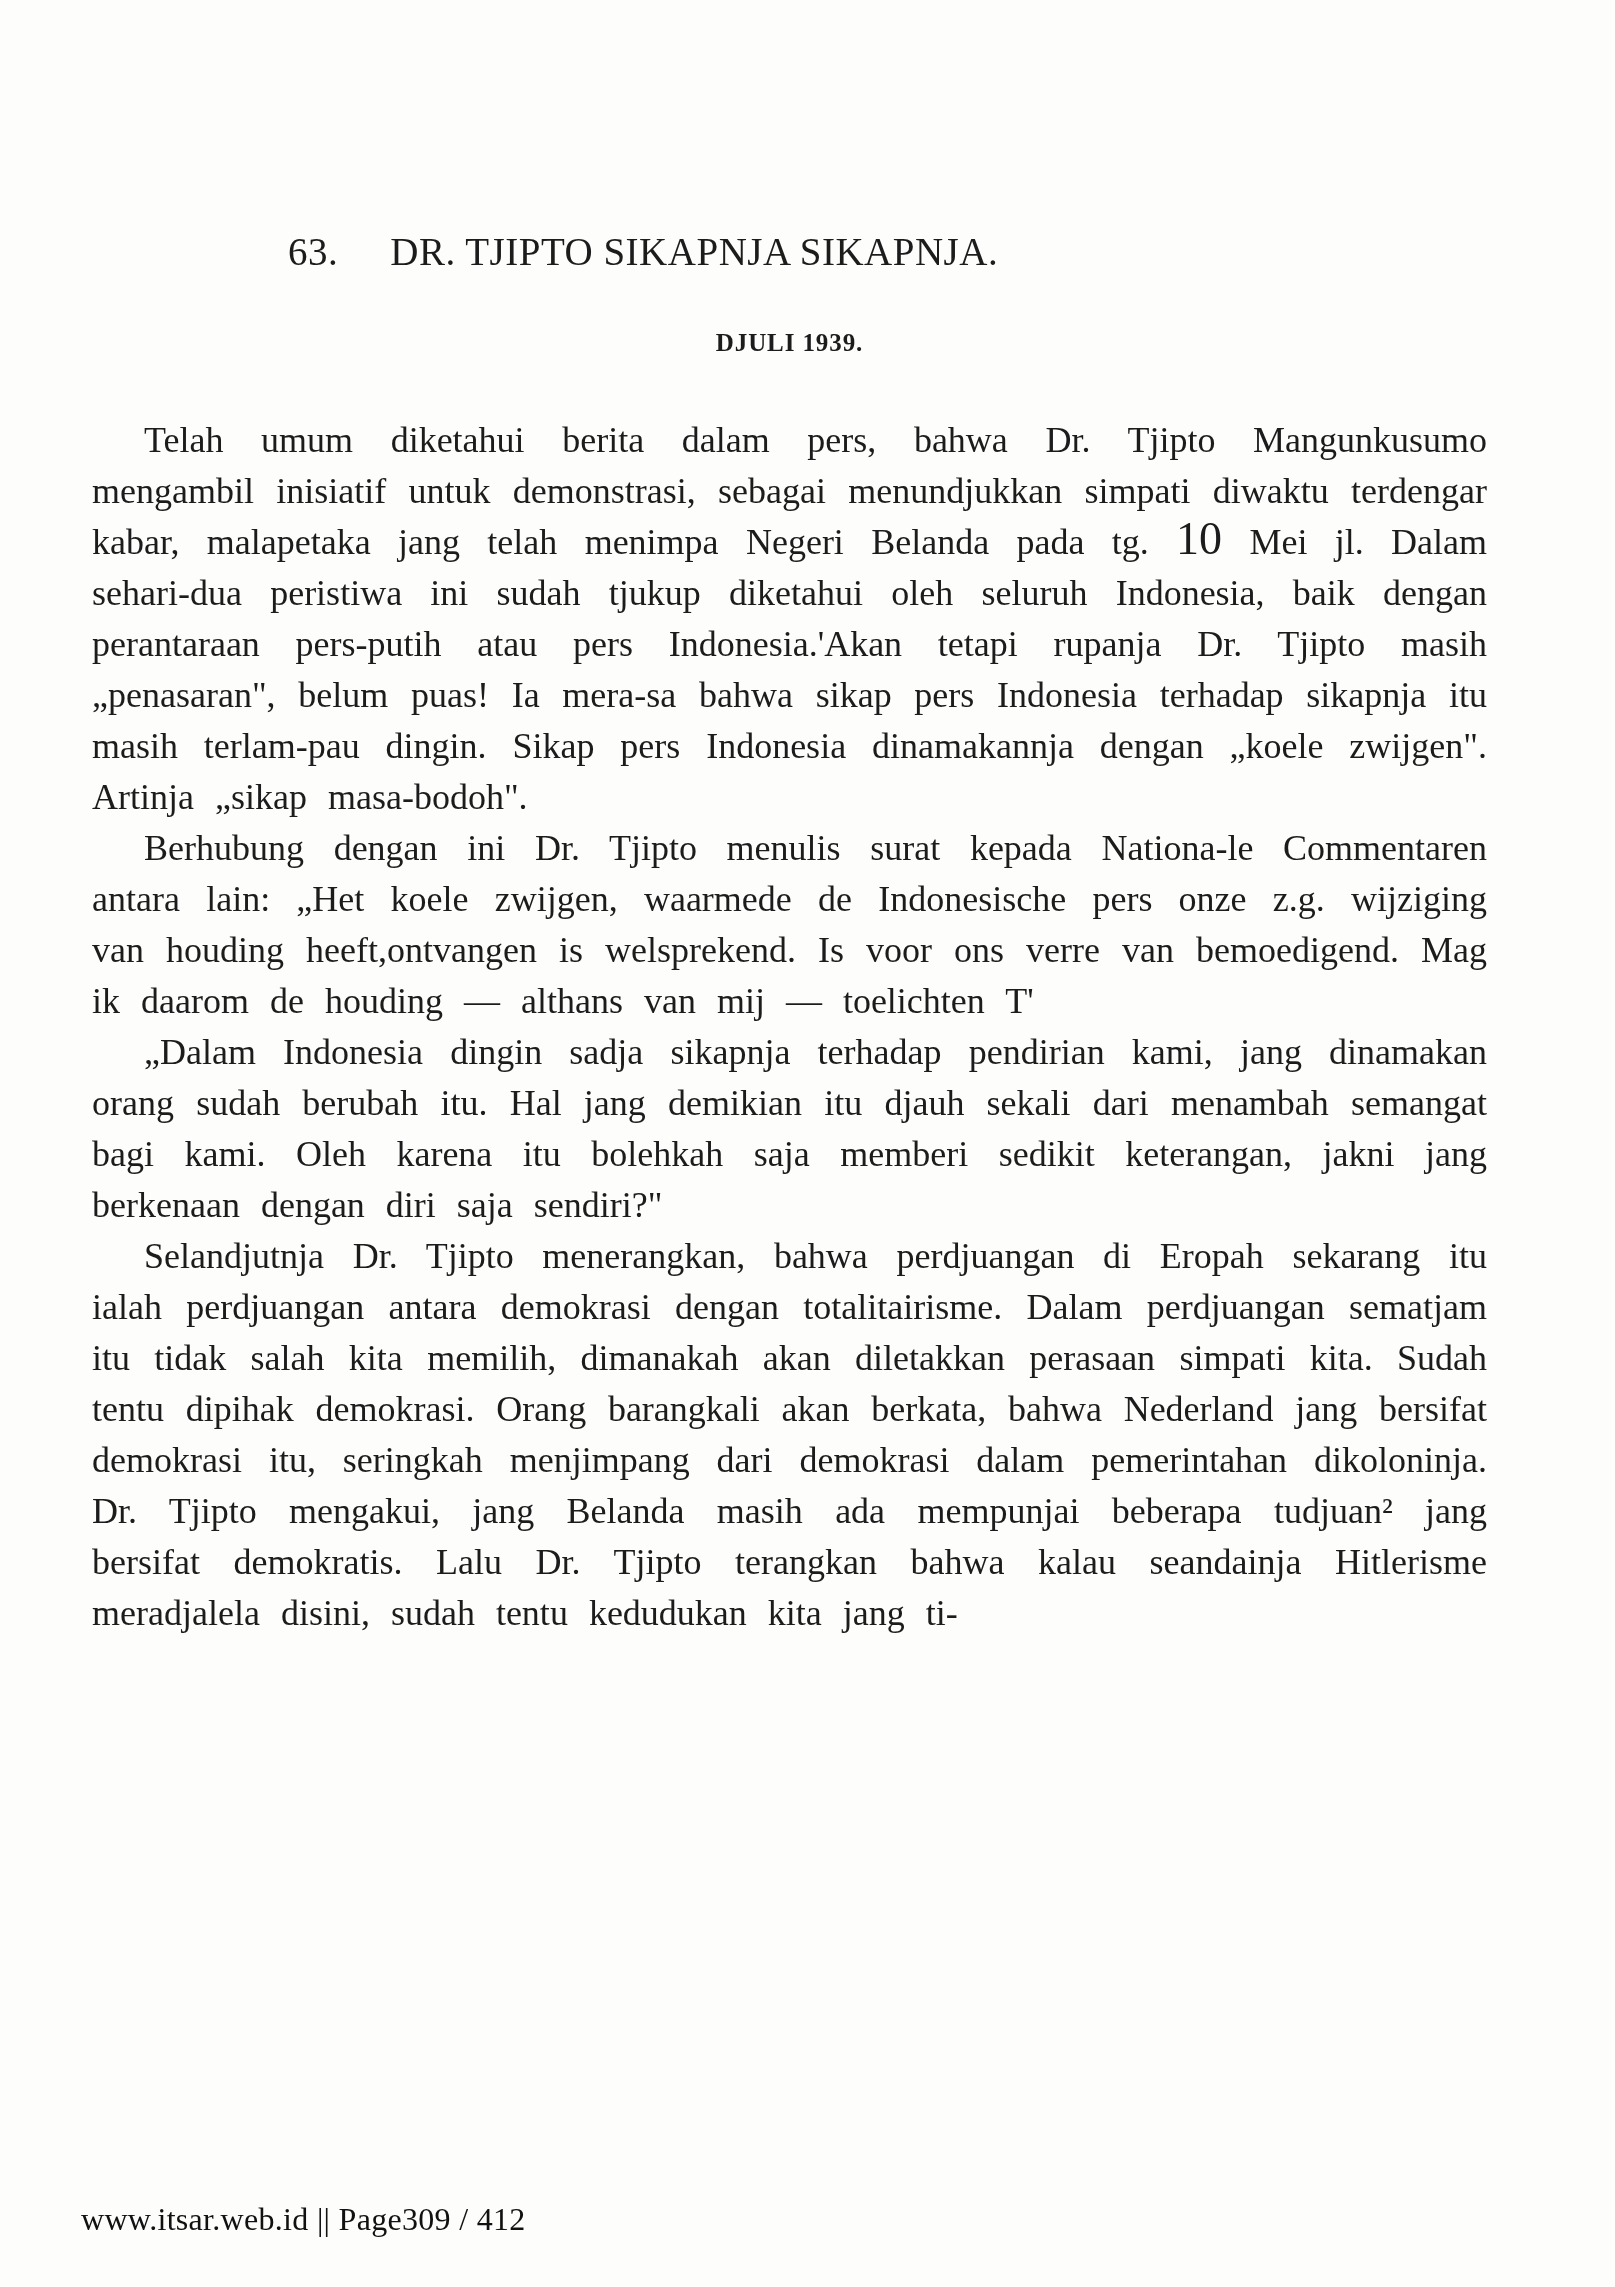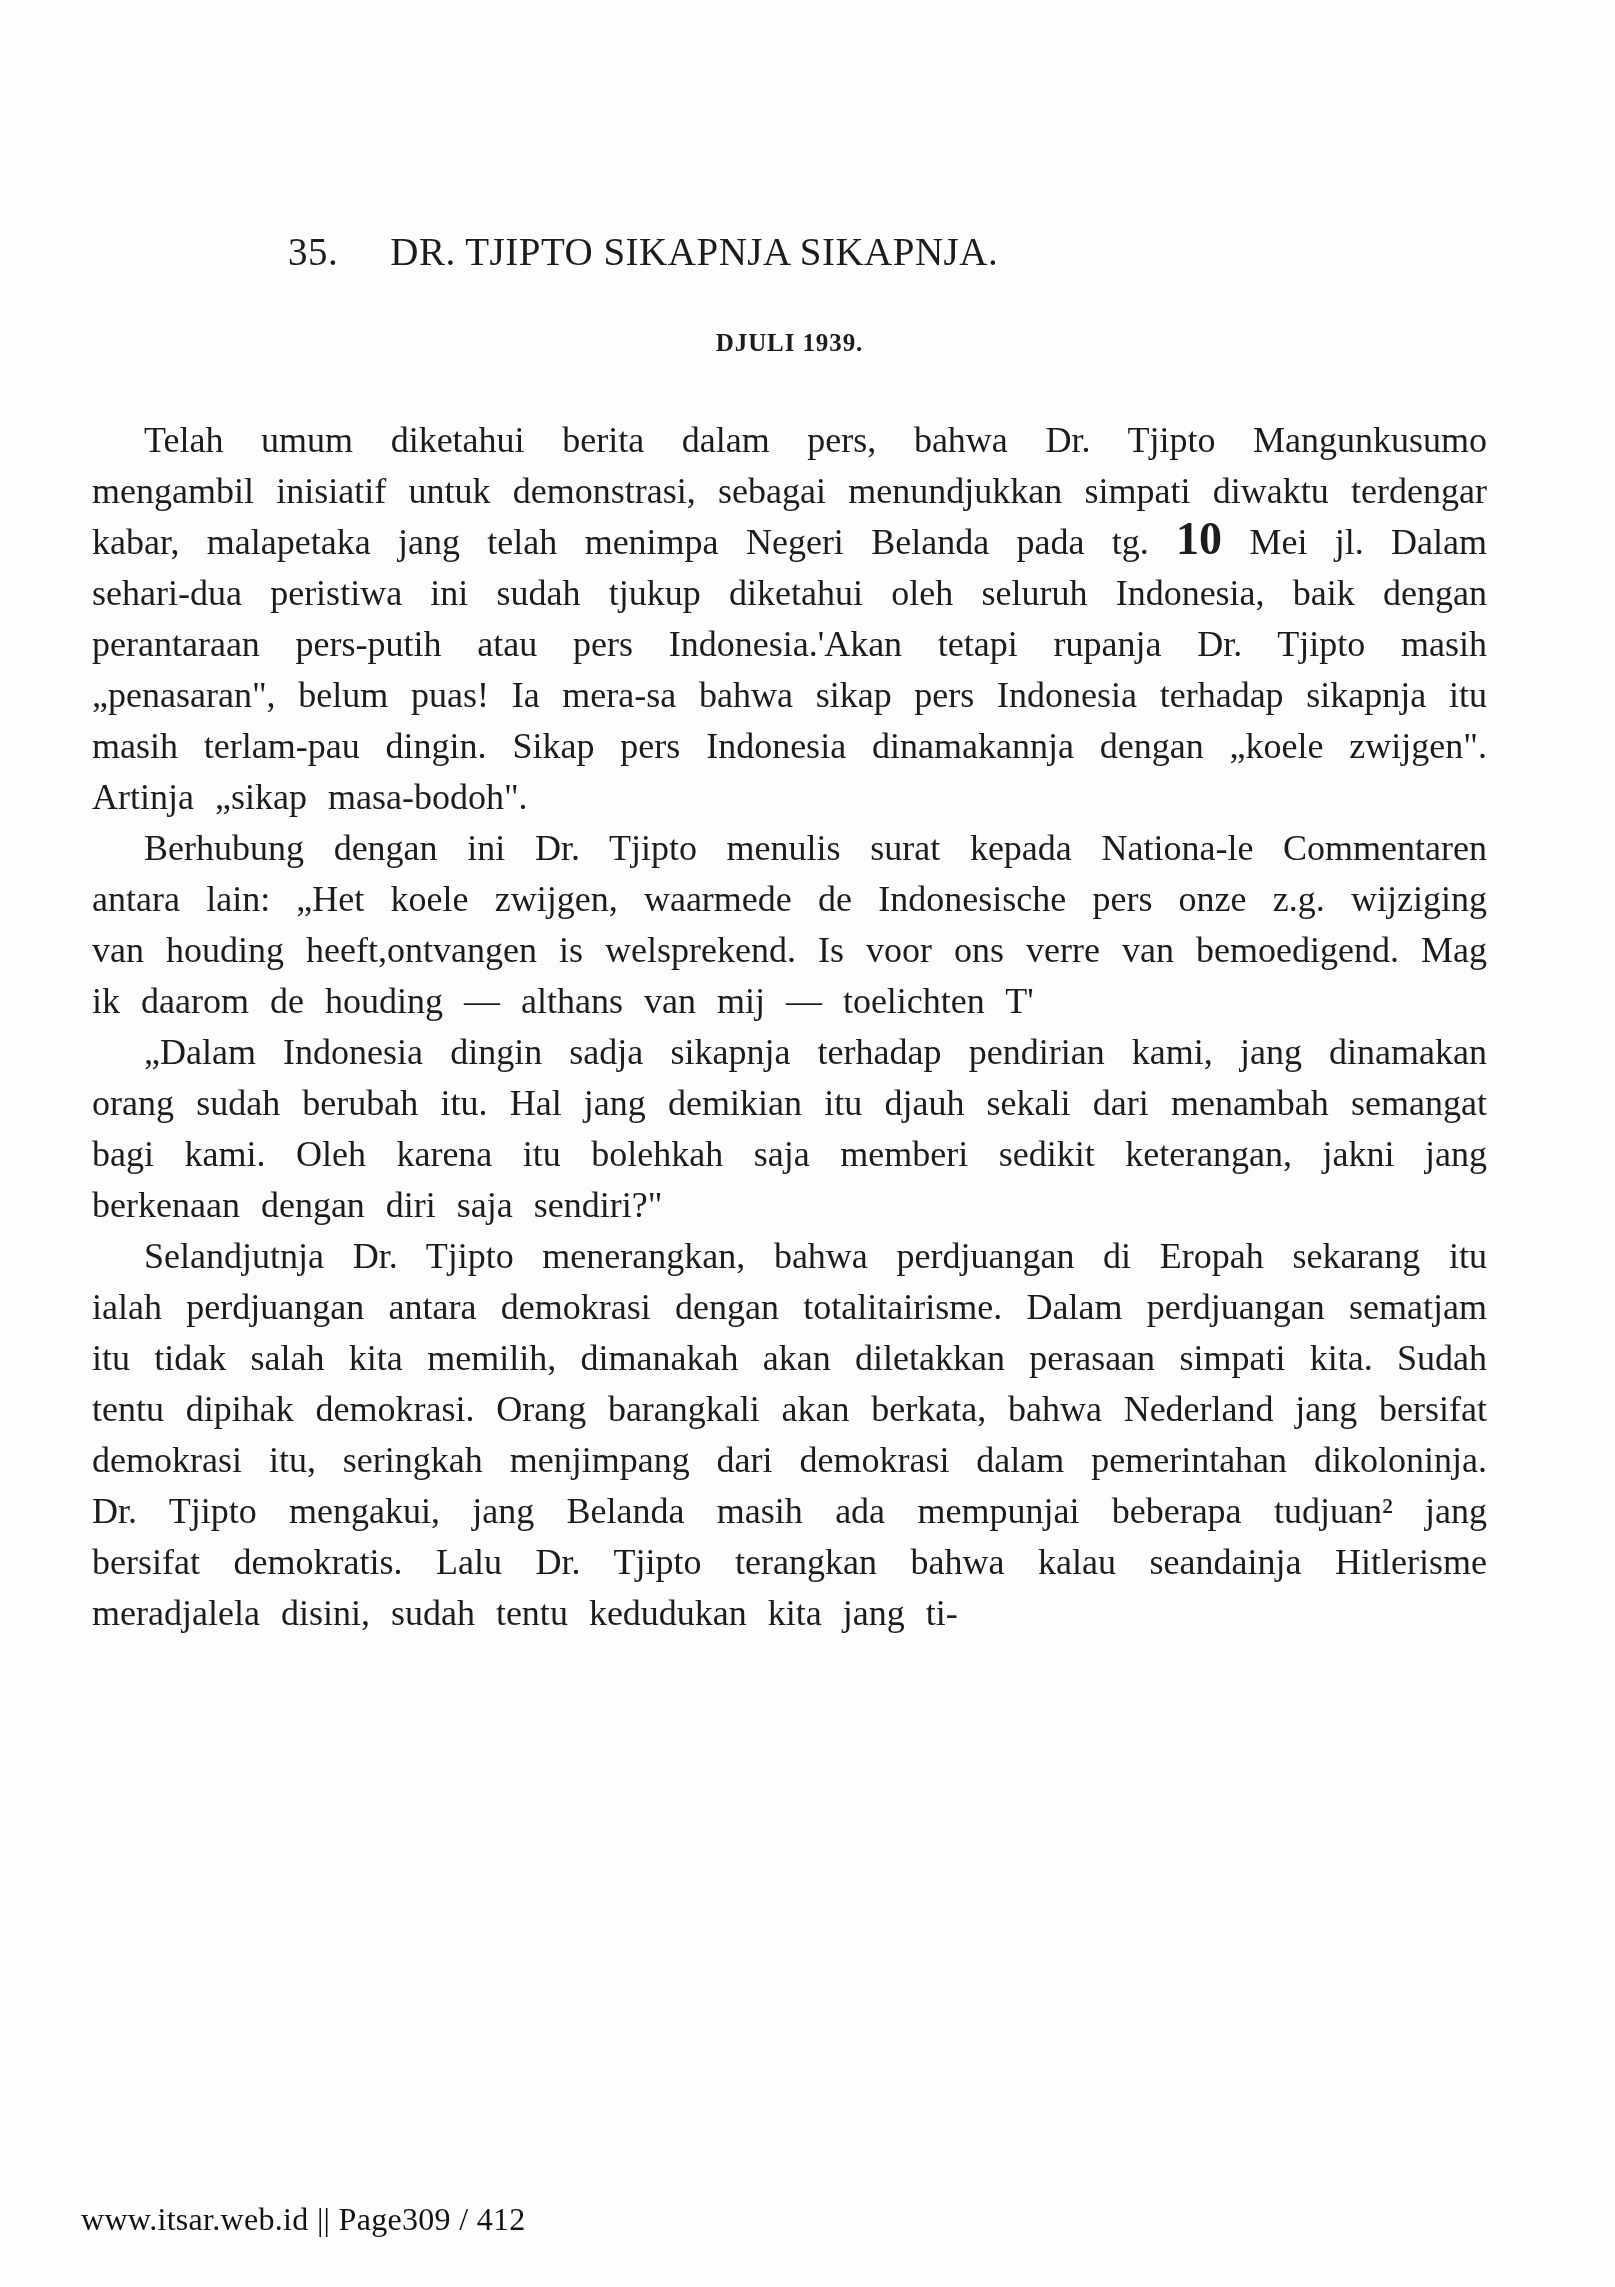"35." span.num { text: 35 -> 63 }
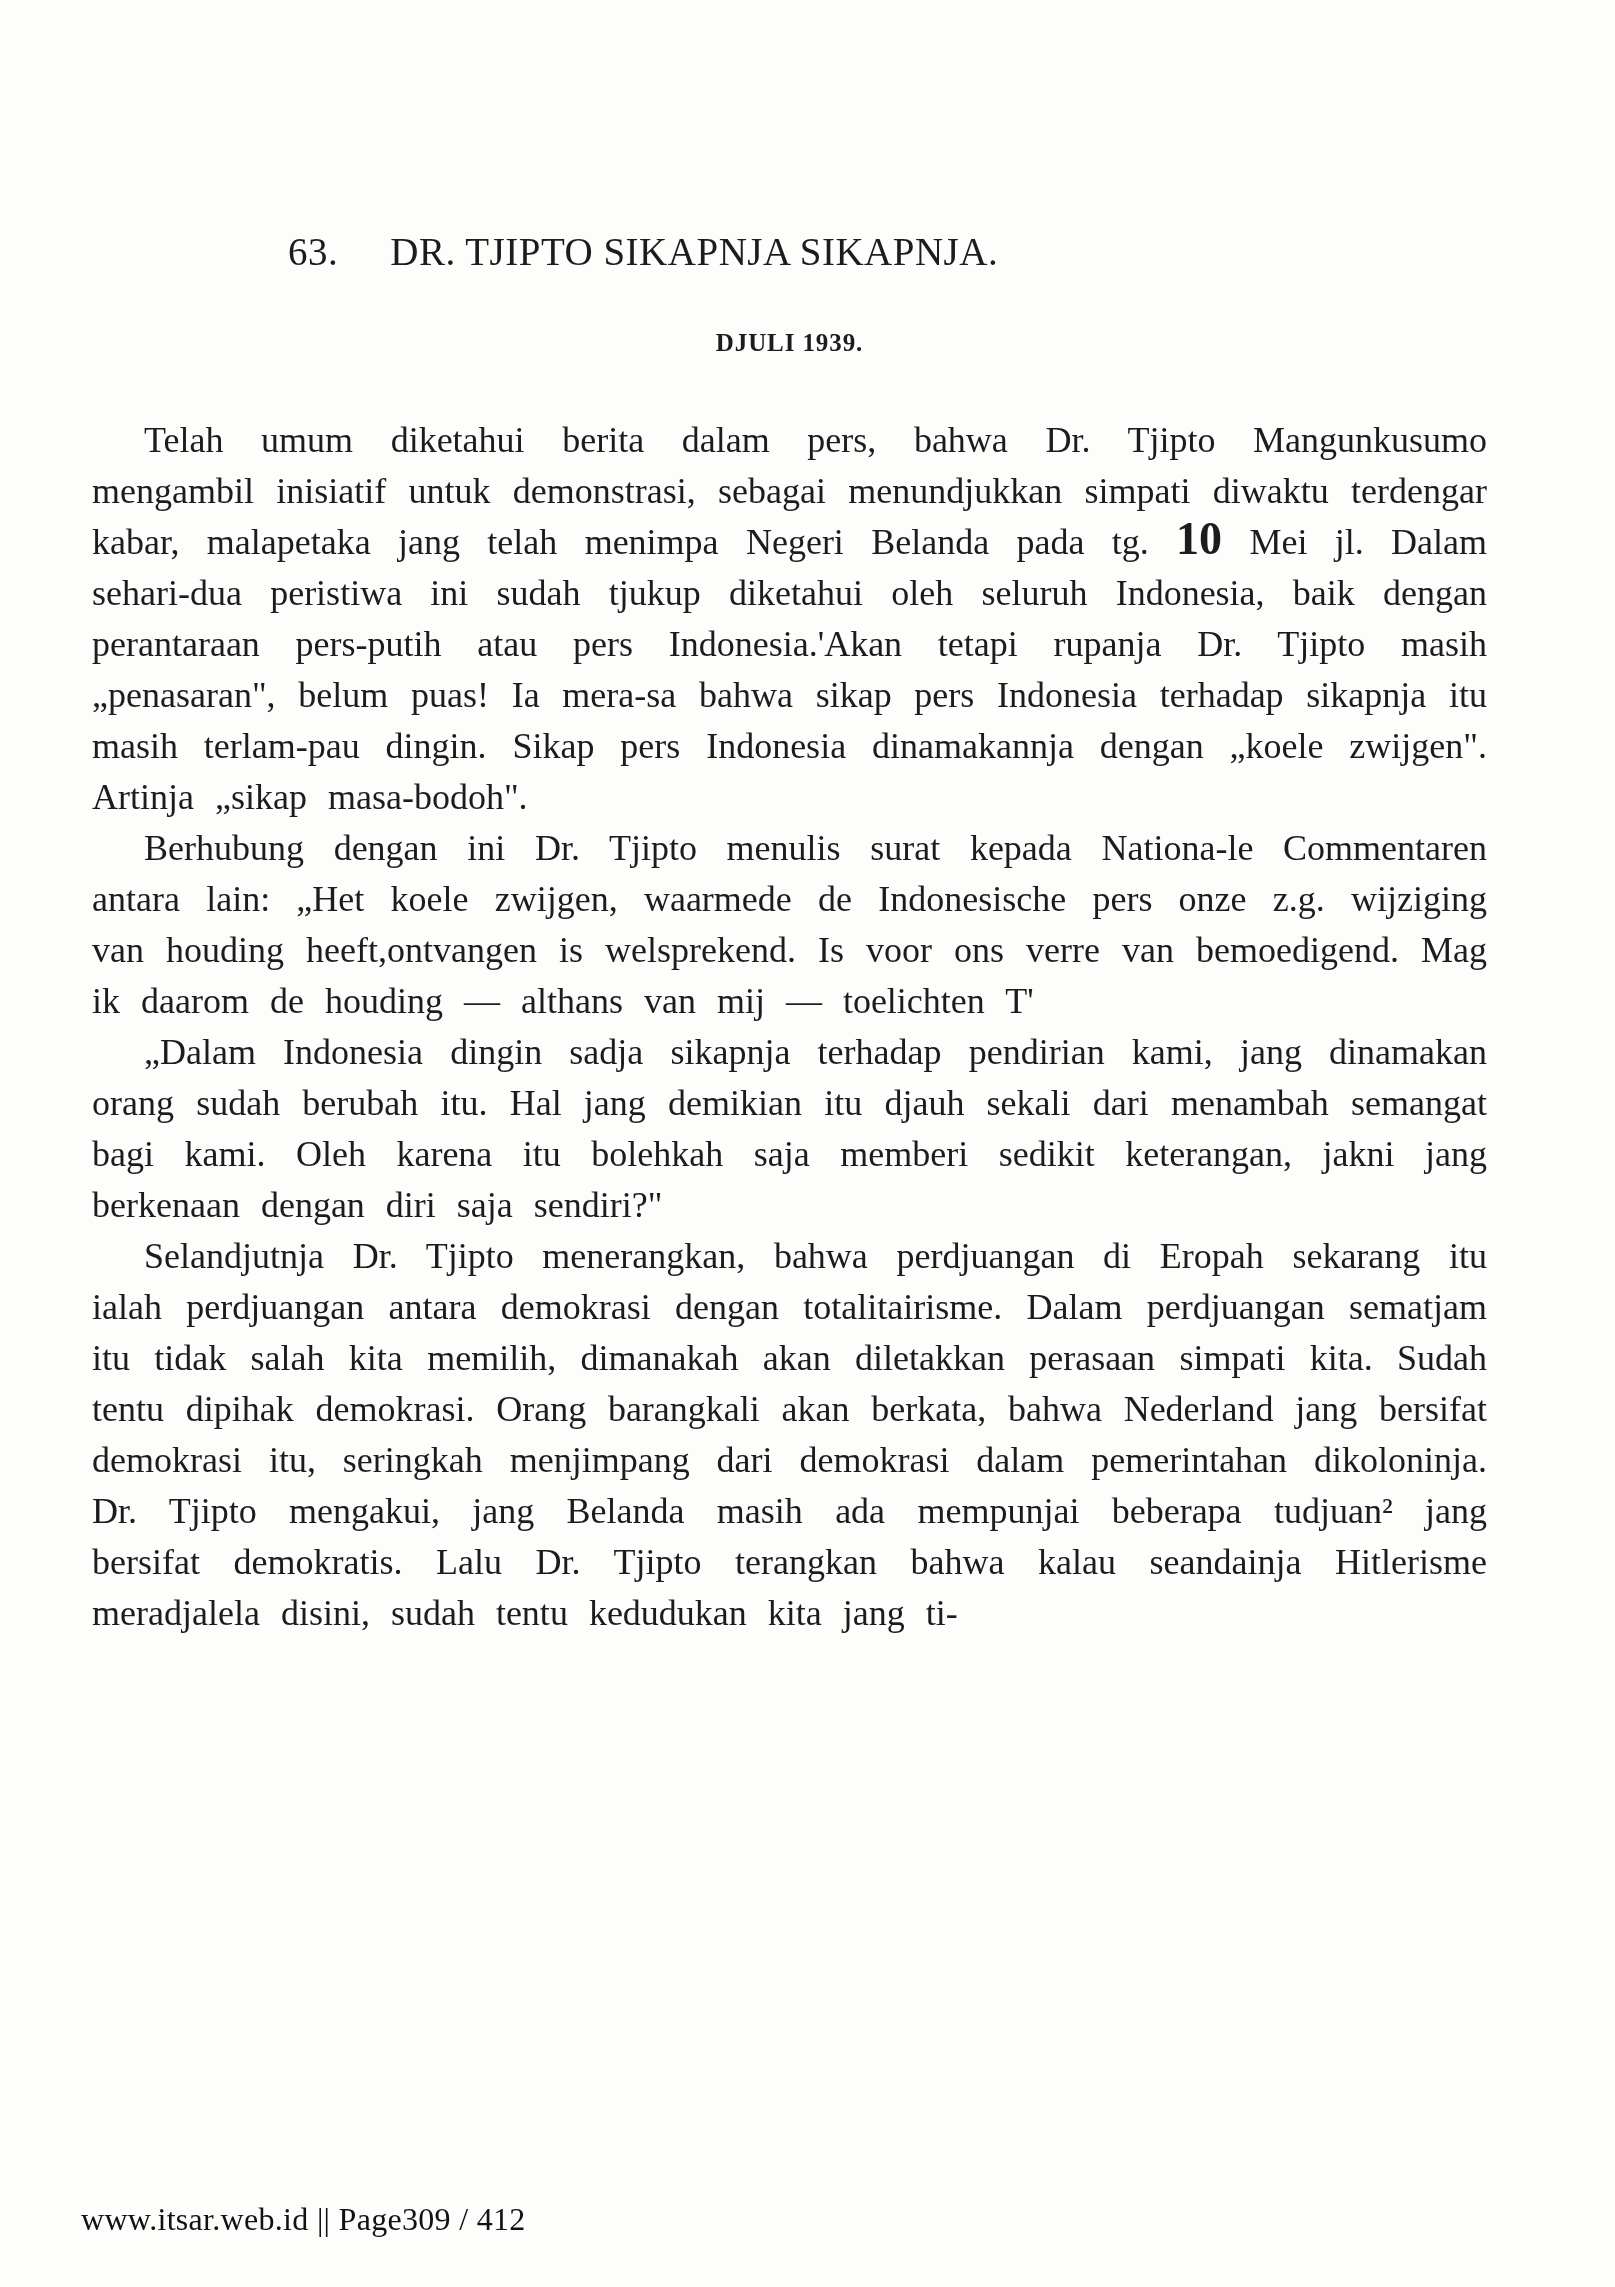"10" .big-num { font-weight: bold -> normal }
